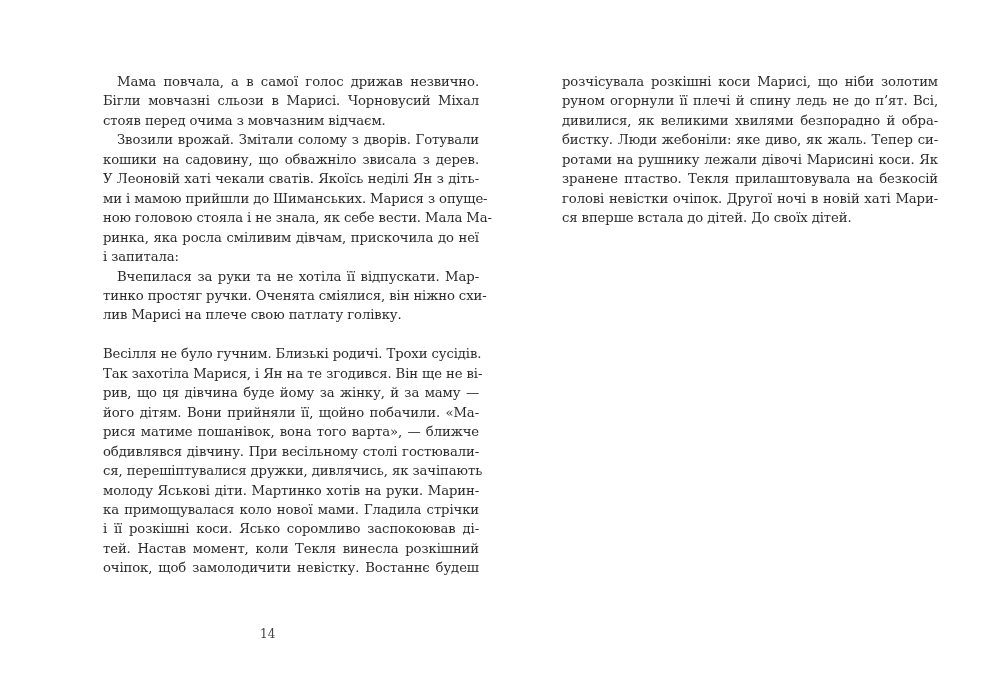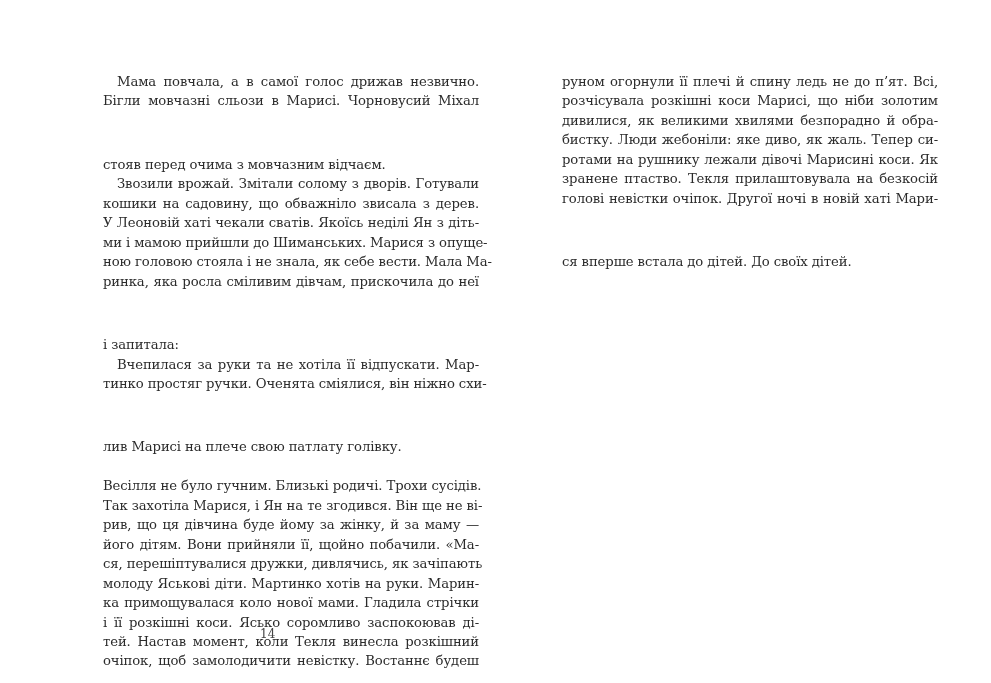"руном огорнули її плечі й" span.line { order: before "розчісувала розкішні коси Марисі, що" -> after "розчісувала розкішні коси Марисі, що" }
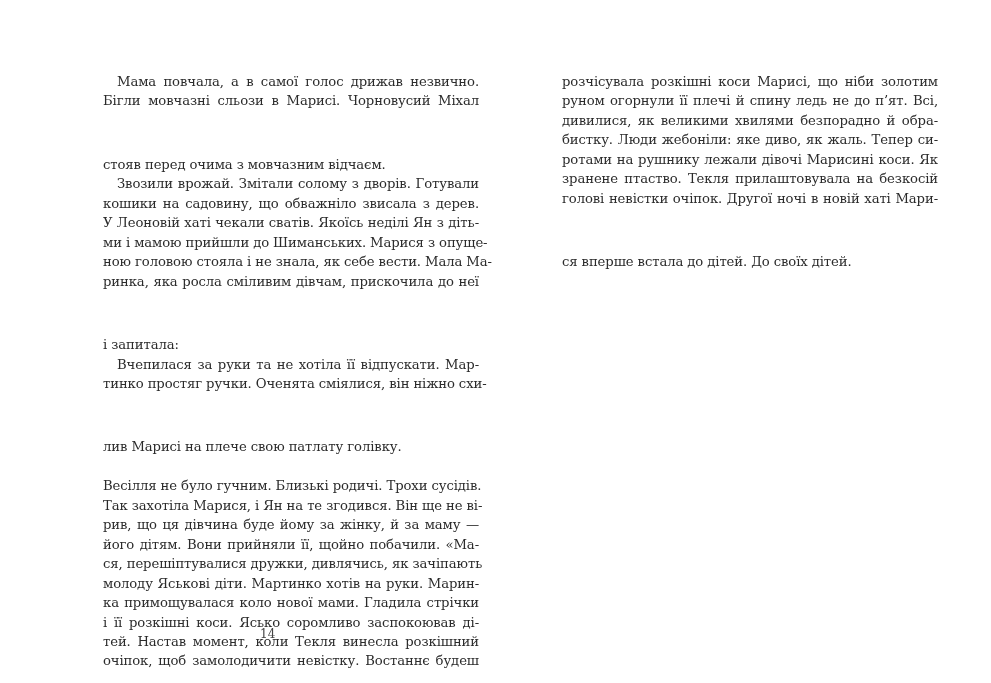"стояв перед очима з мовчазним" .line.last { margin-top: 44px -> none }
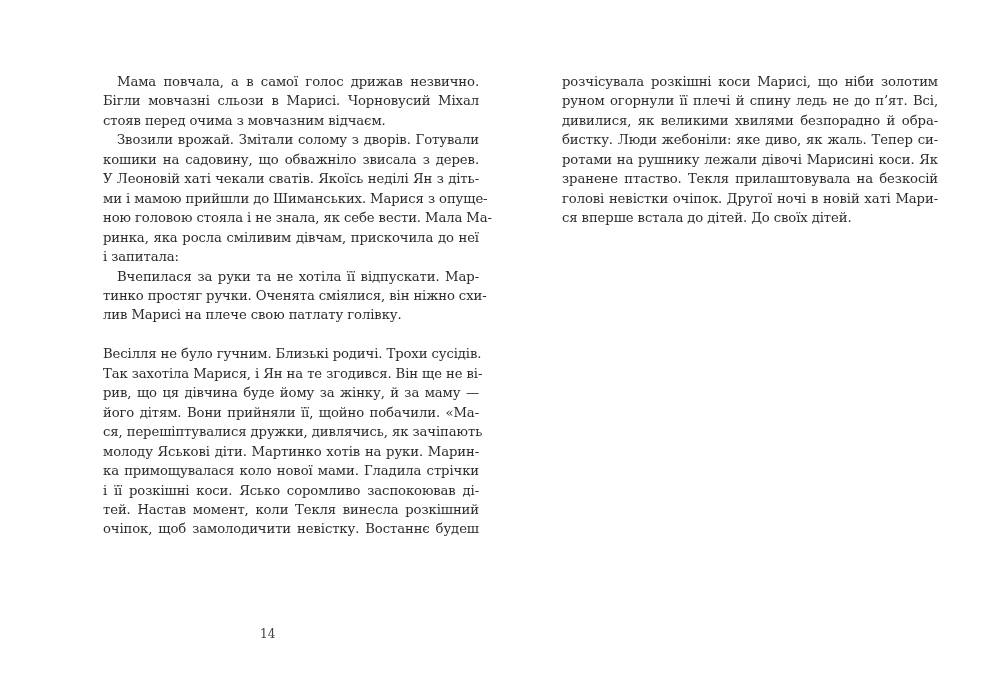"рися матиме пошанівок, вона того" span.line { html: none -> <span>рися матиме пошанівок, вона того варта», — ближче</span> }
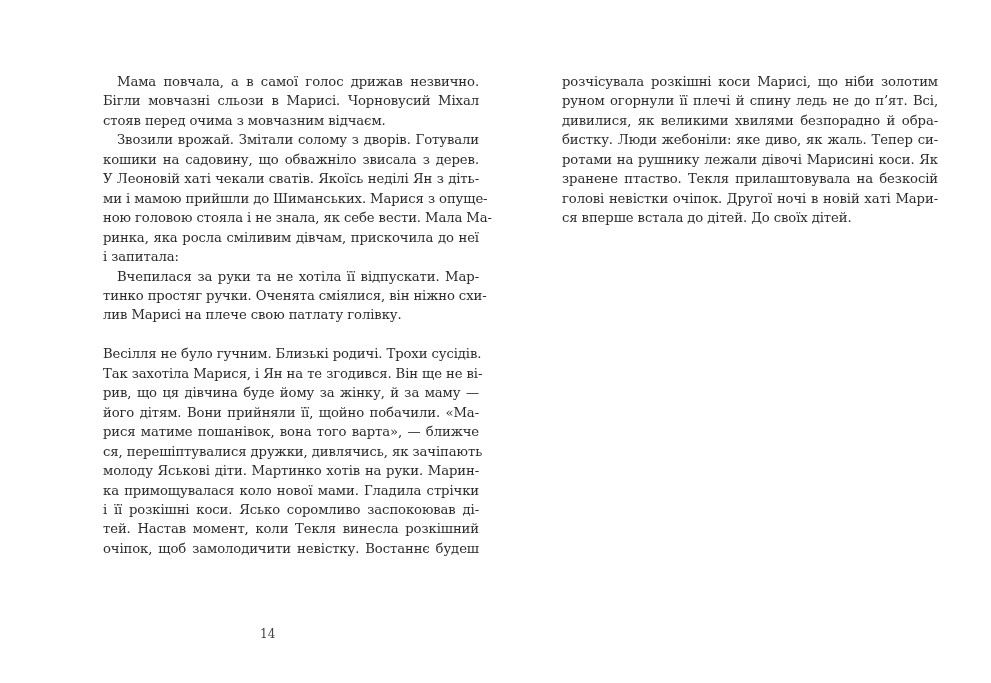"обдивлявся дівчину. При весільному столі" span.line { html: none -> <span>обдивлявся дівчину. При весільному столі гостювали-</span> }
